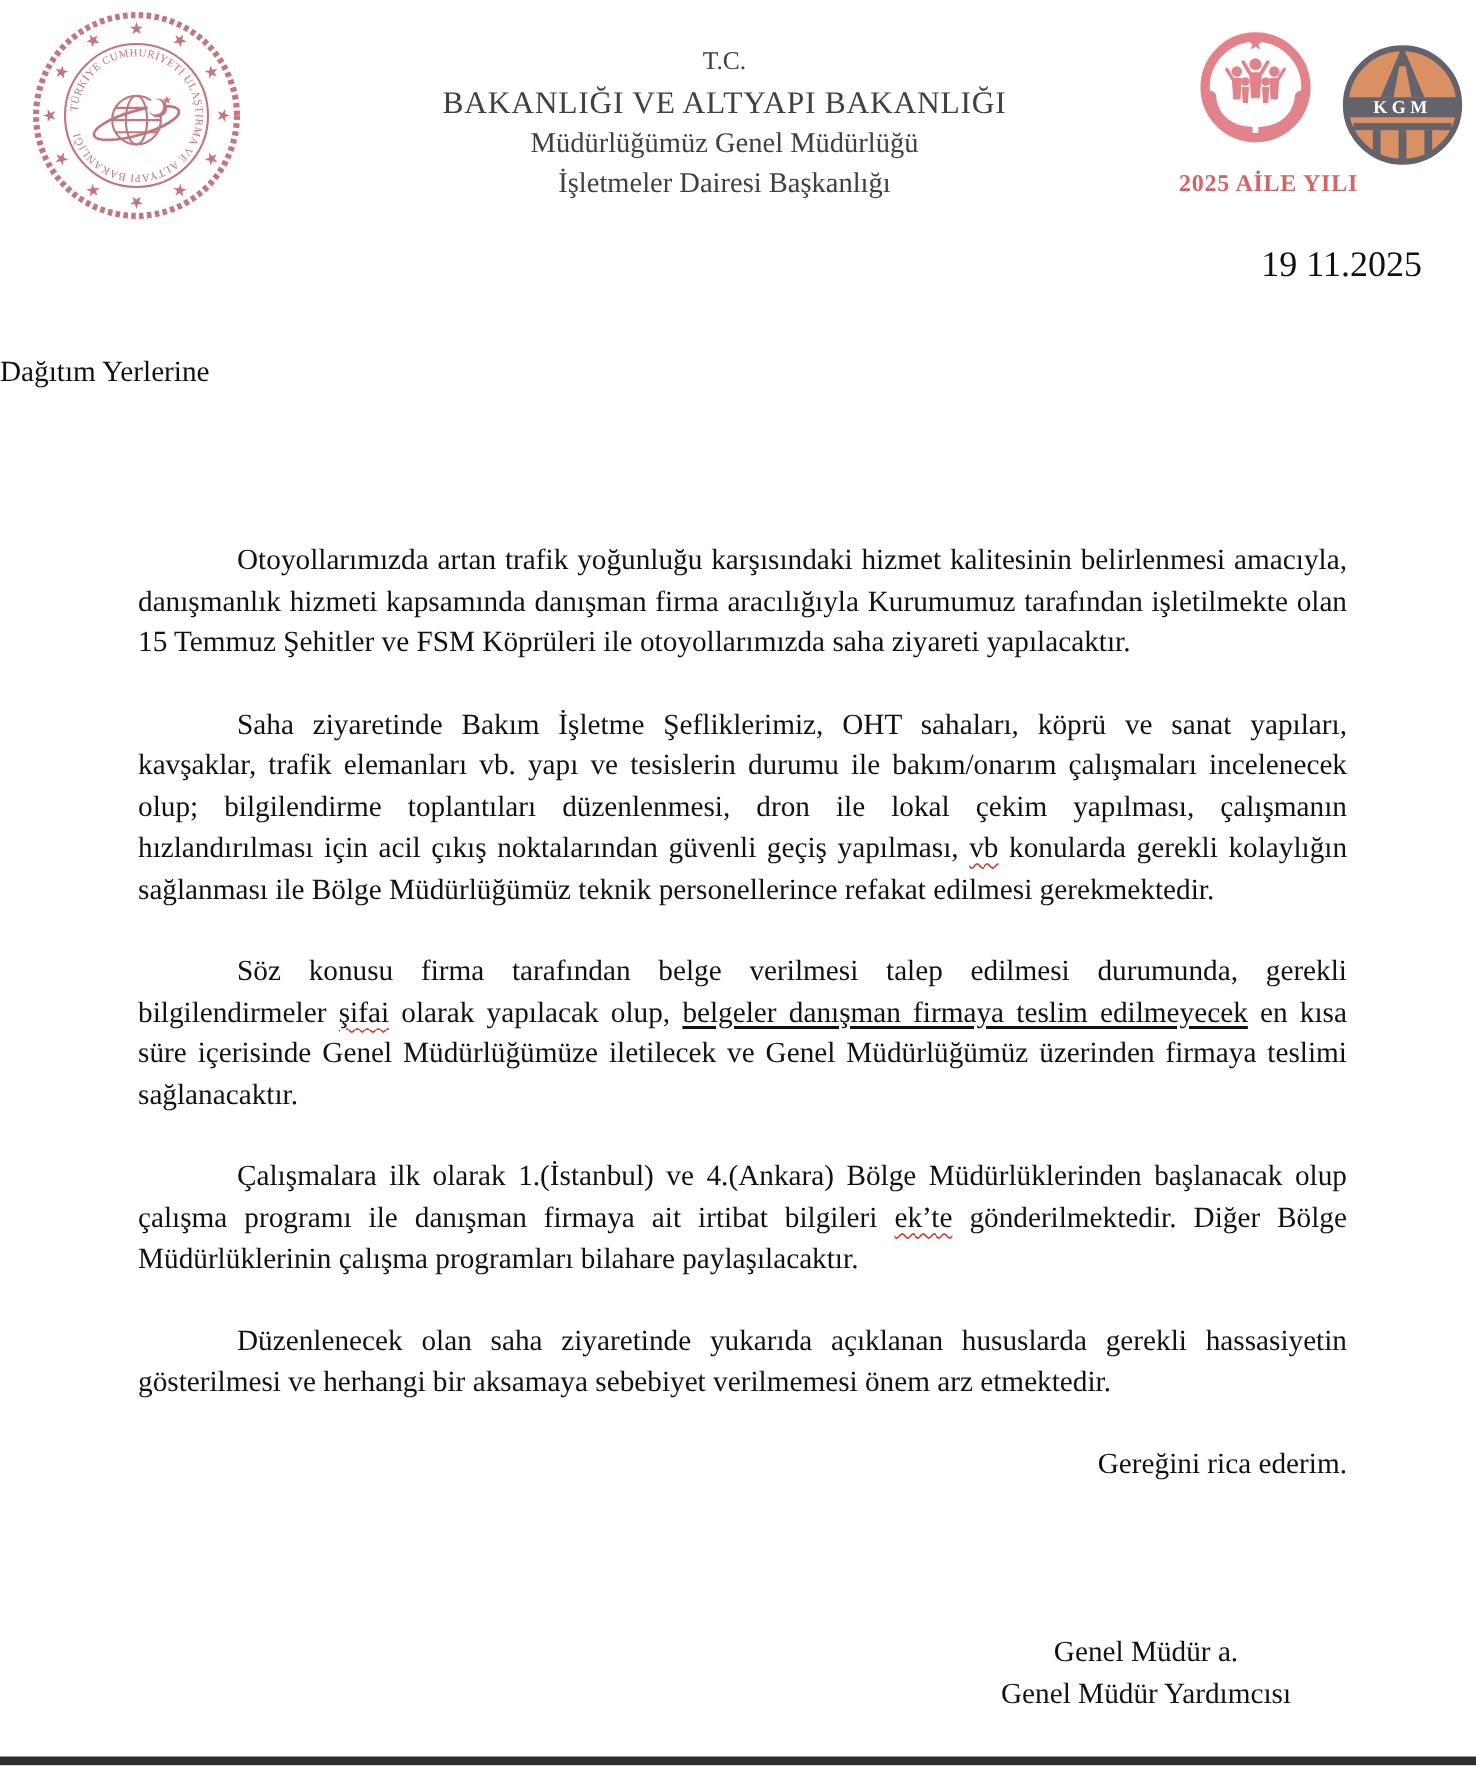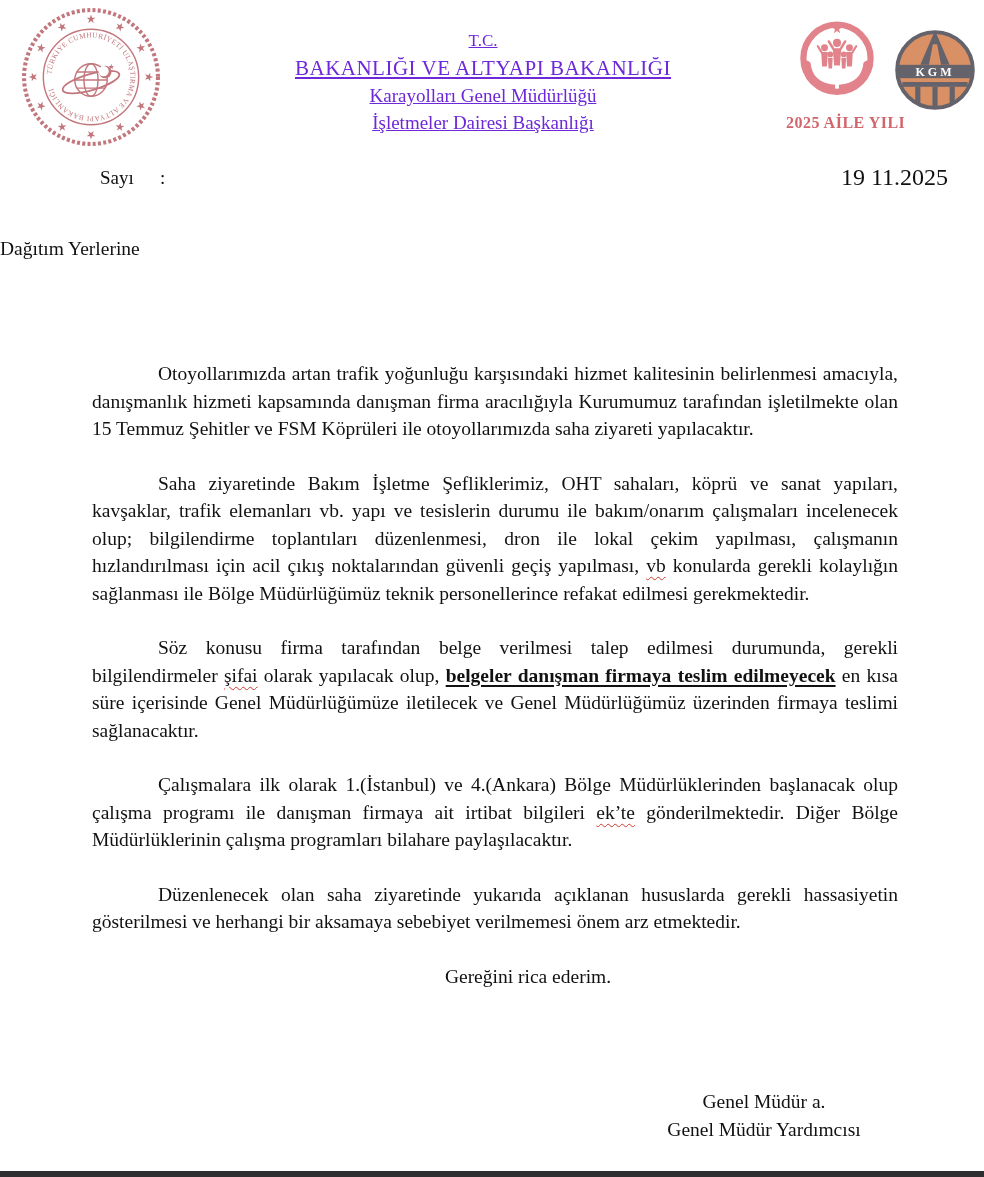"T.C." .center-header { color: #6d28d9 -> #404040; text-decoration: underline -> none }
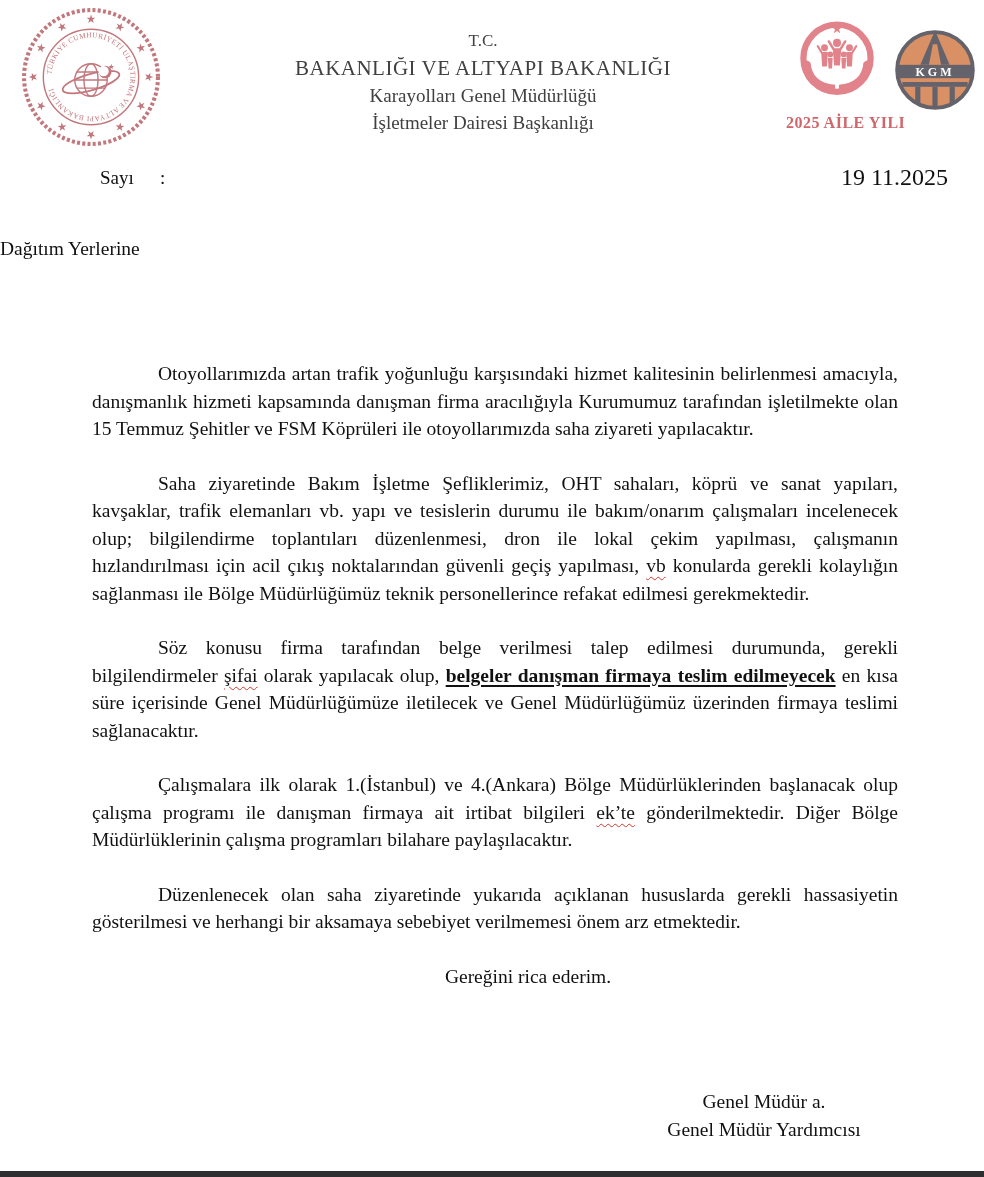"Karayolları Genel Müdürlüğü" div.gd { text: Karayolları -> Müdürlüğümüz }
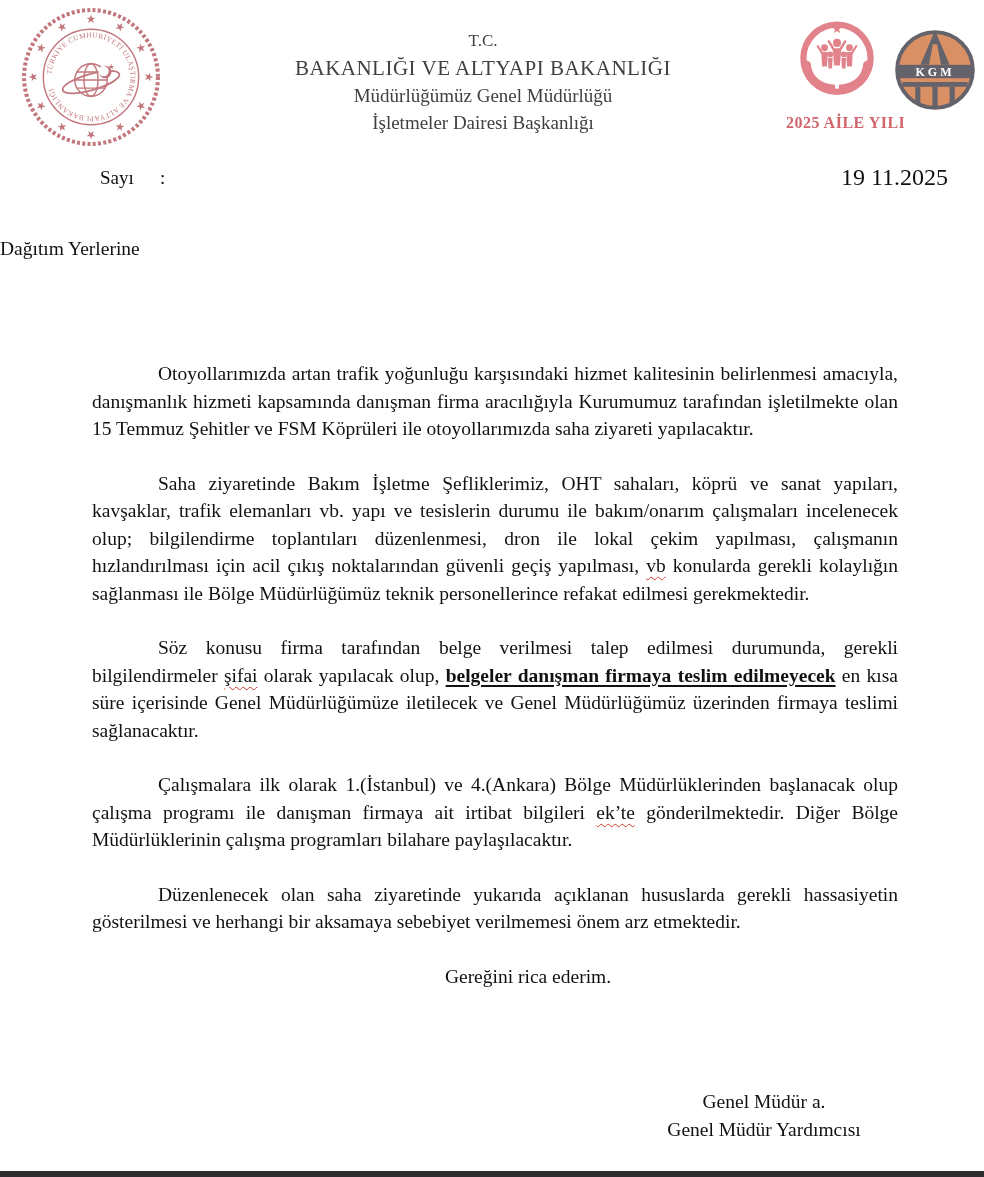"Sayı :" div { html: <div> <span>Sayı</span><span>:</span><span></span> </div> -> none }
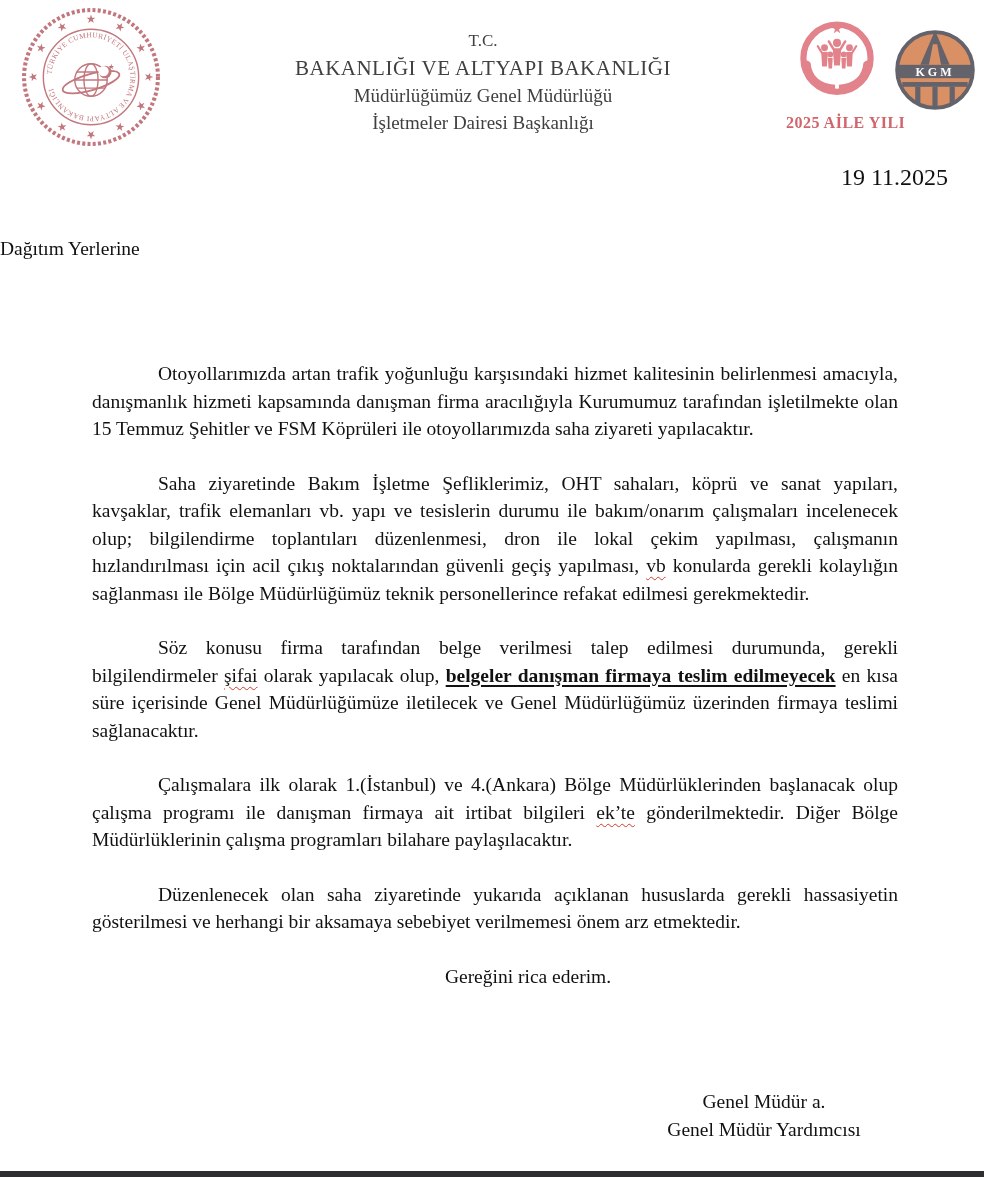"belgeler danışman firmaya teslim" .seg-boldline { font-weight: bold -> normal }
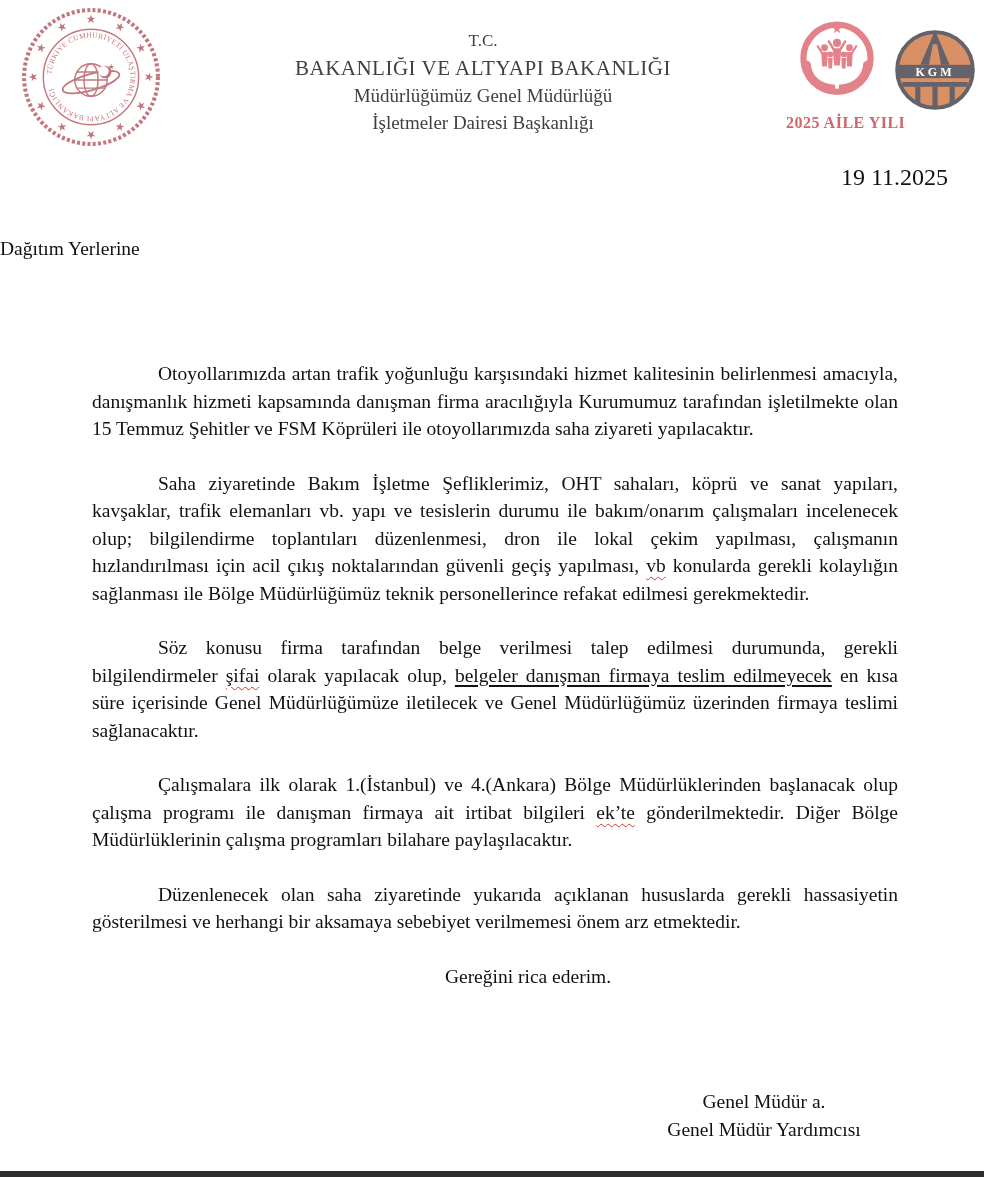"Gereğini rica ederim." .letter-body p.closing { text-align: center -> right }
